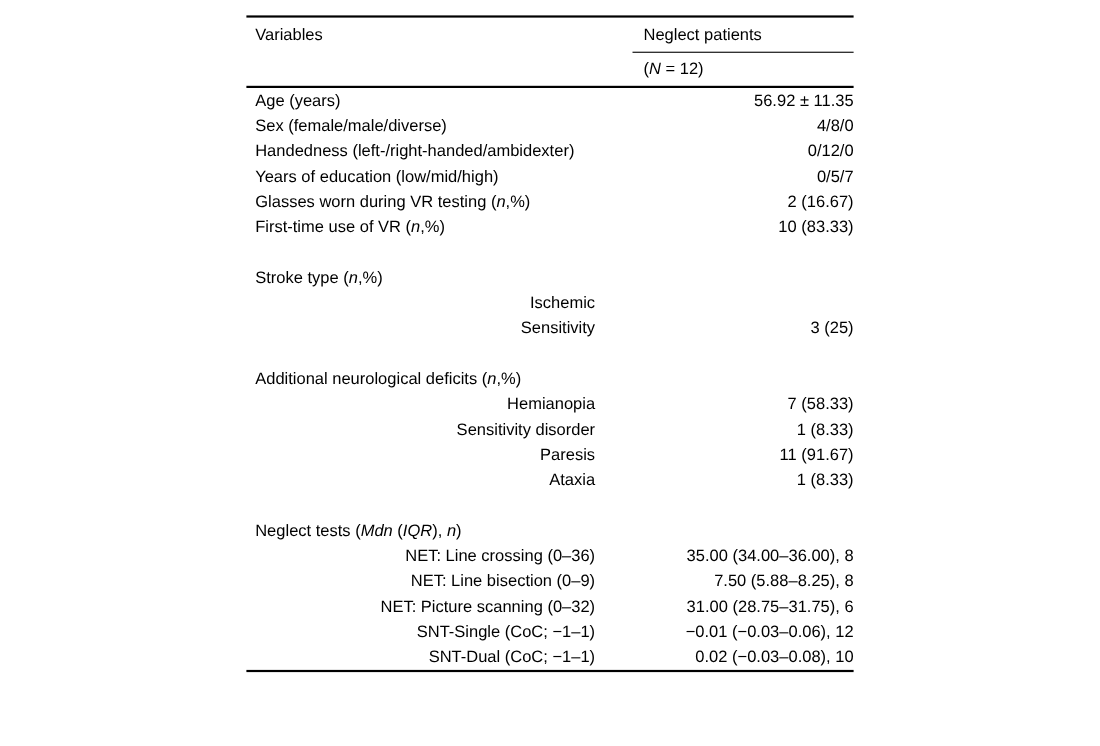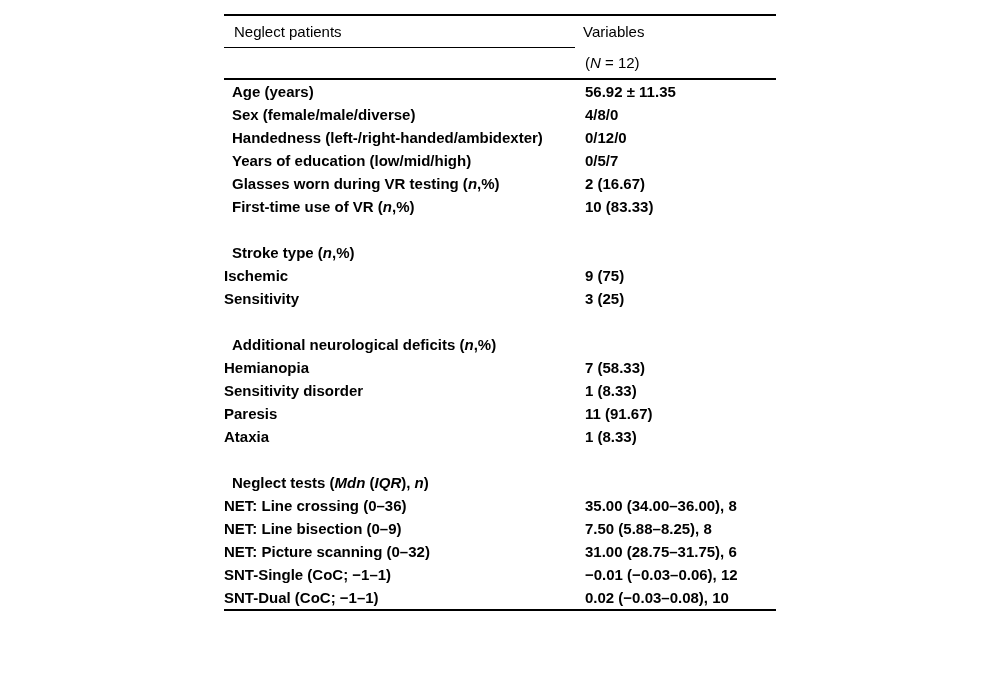"Neglect patients" div.hcell { order: before "Variables" -> after "Variables" }
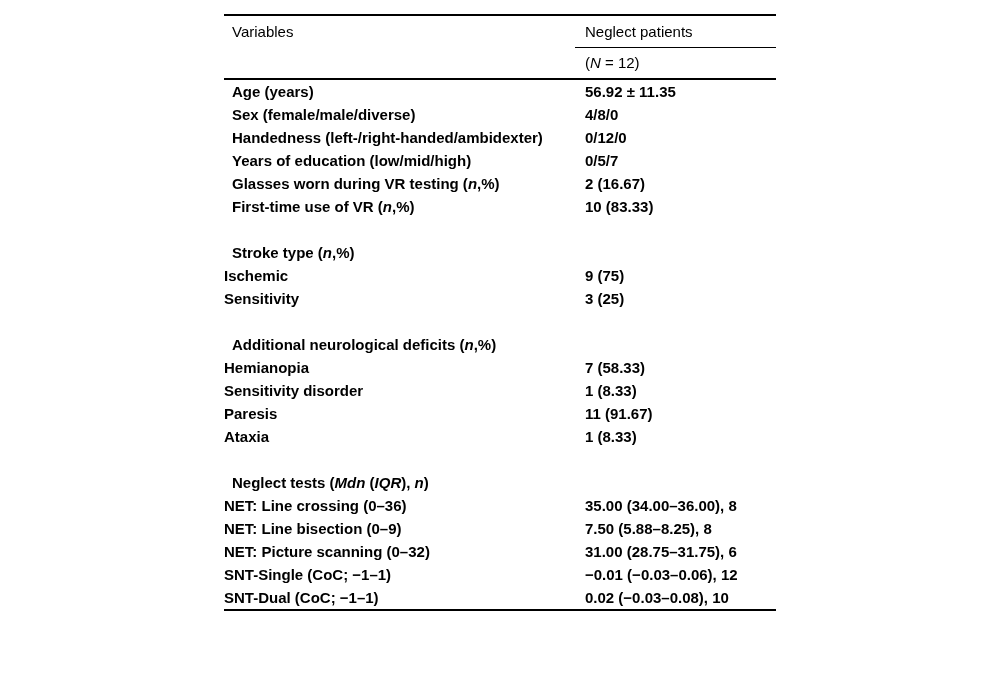"Age (years)" .cell { font-weight: bold -> none }
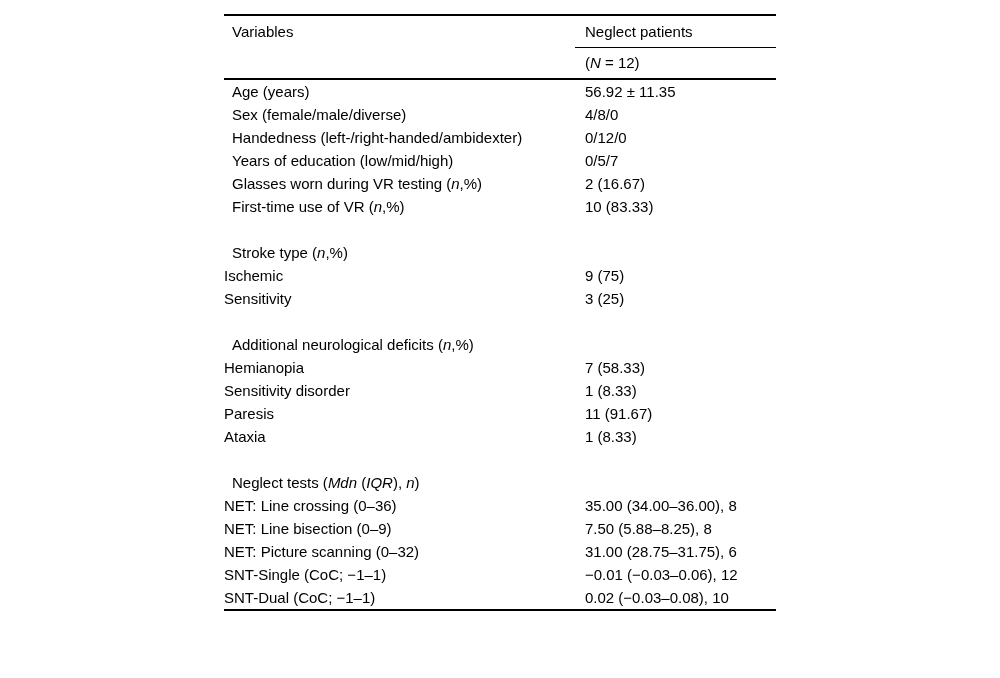"56.92 ± 11.35" .cell-value { text-align: none -> right }
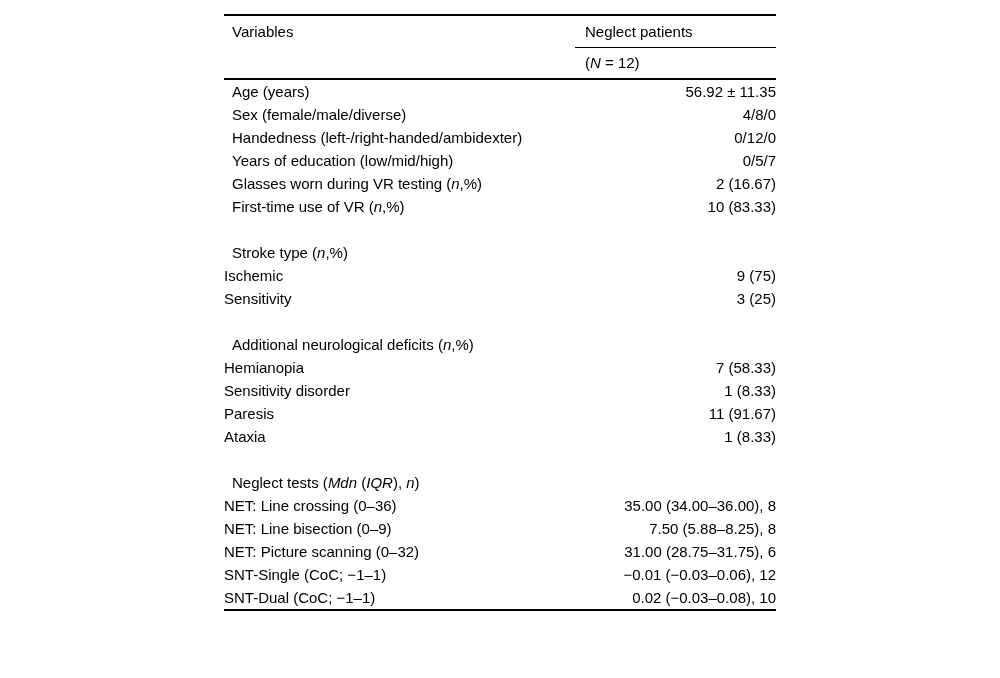"Ischemic" .row-sub .cell-label { text-align: left -> right }
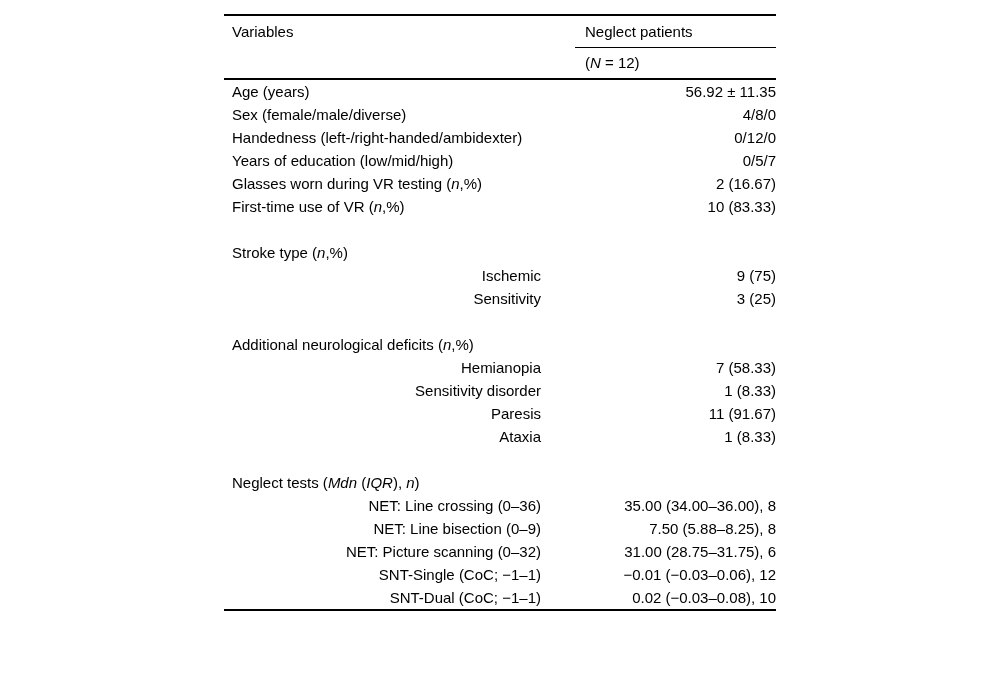"9 (75)" div.cell { html: <div>9 (75)</div> -> none }
